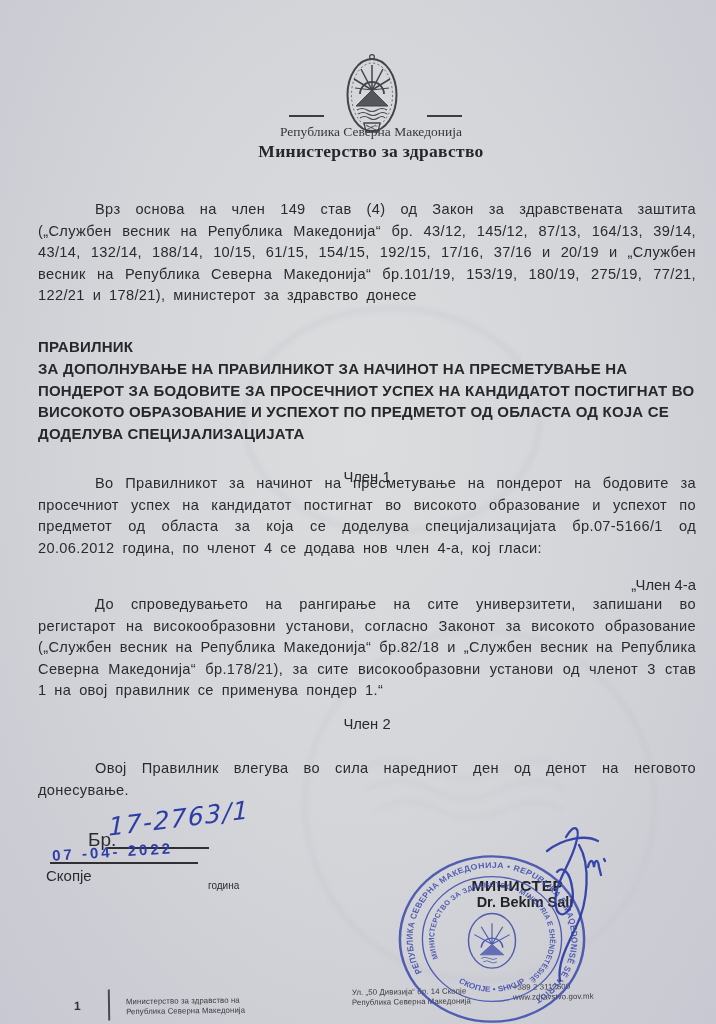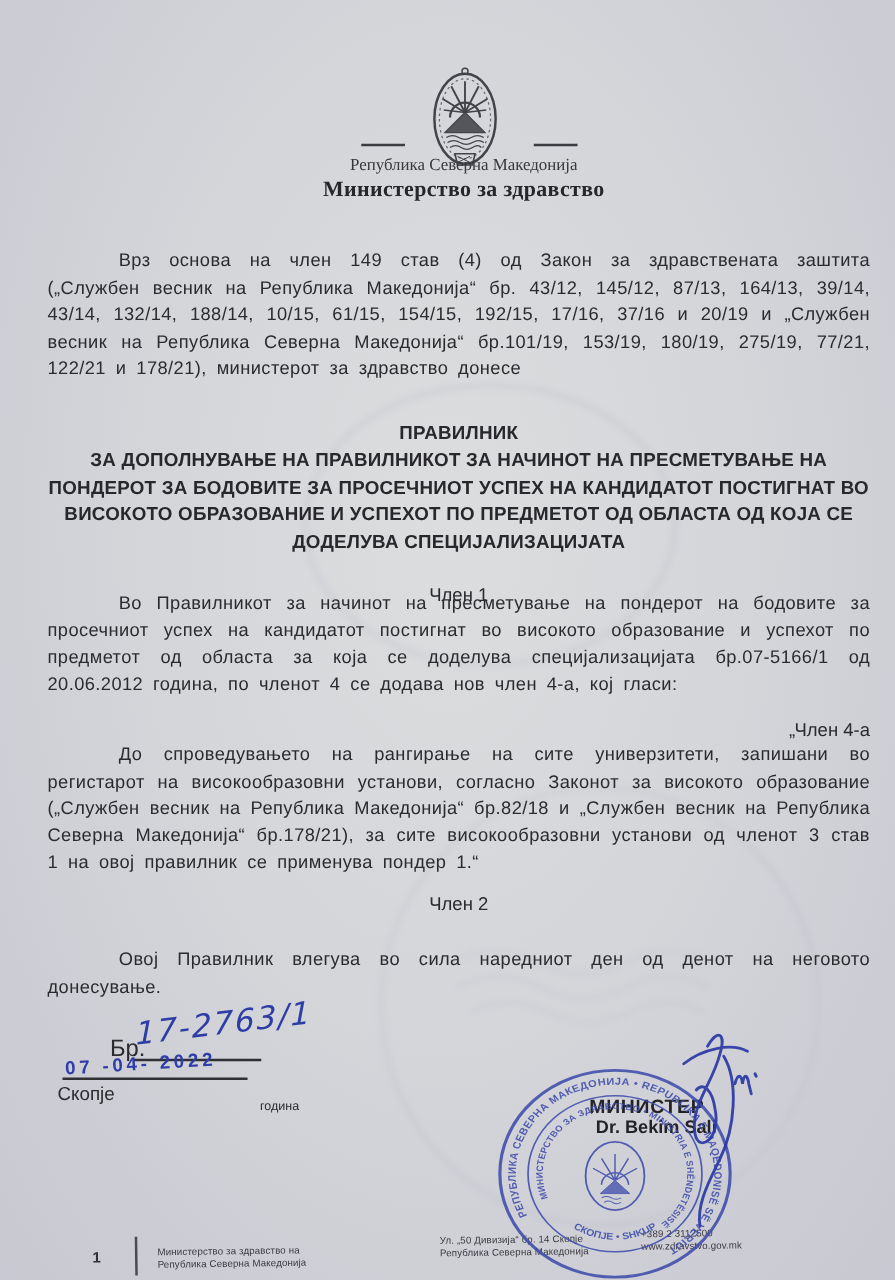"ПРАВИЛНИК" .doc-title { text-align: center -> left }
